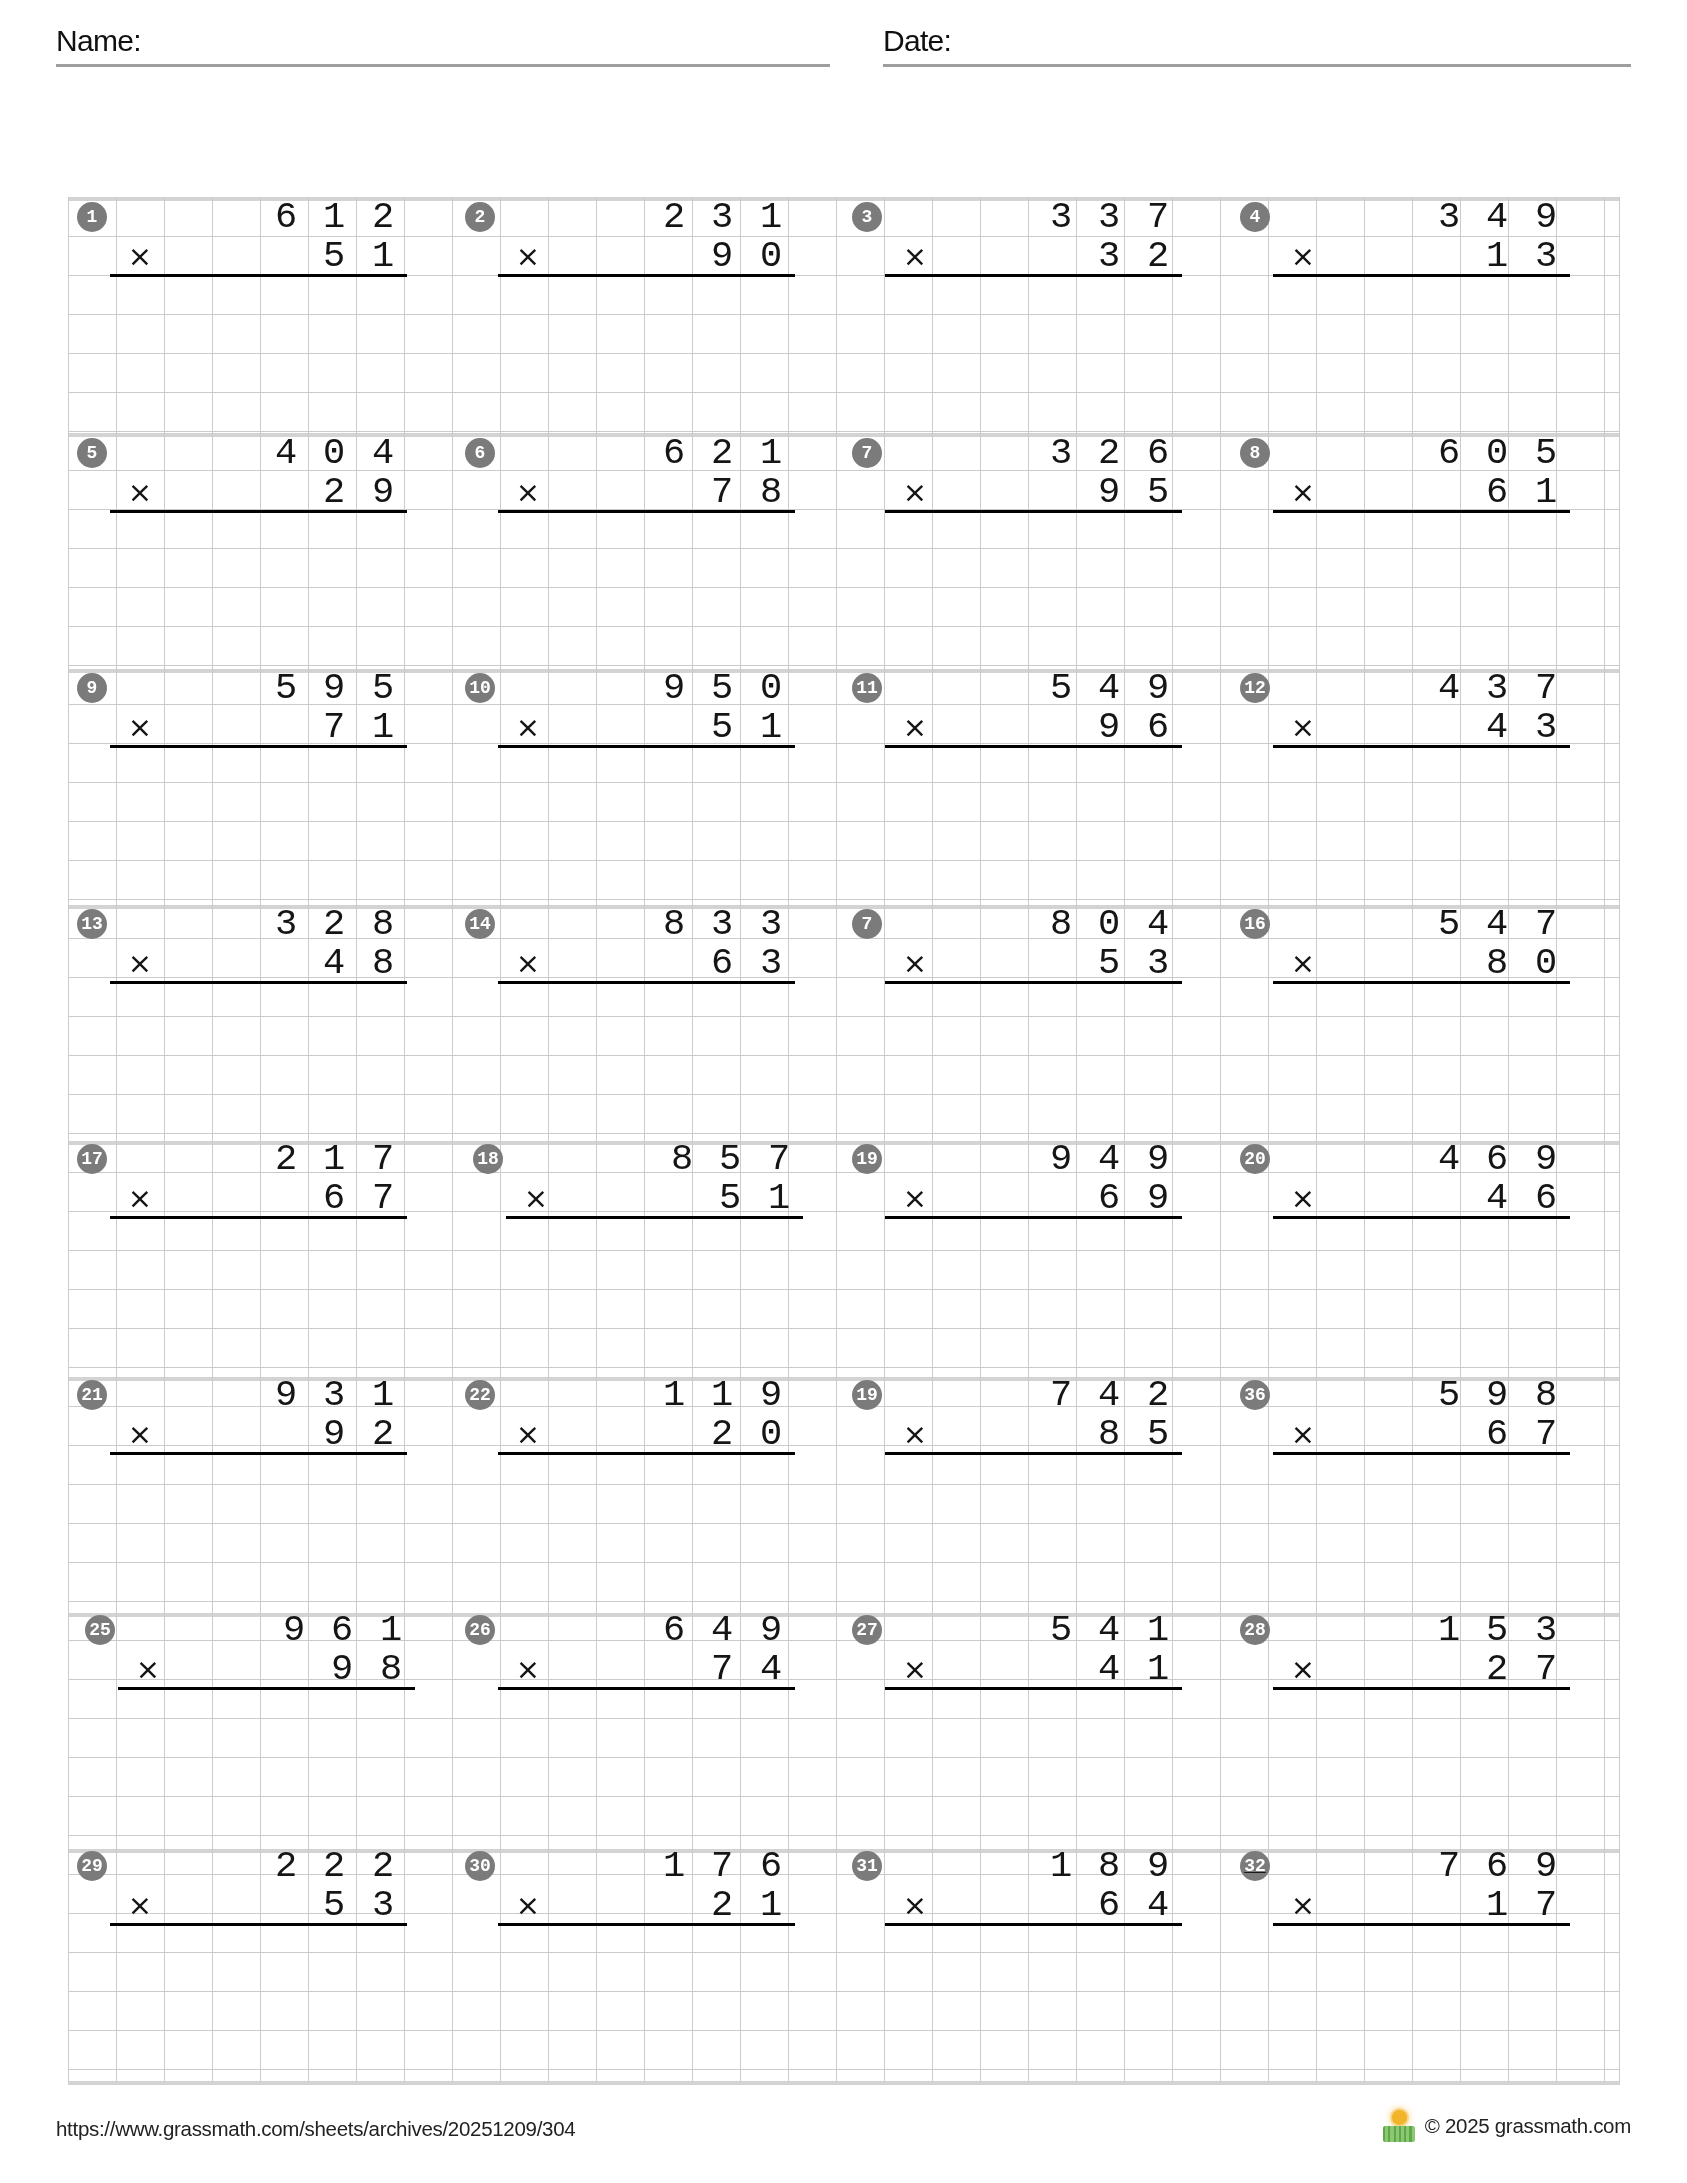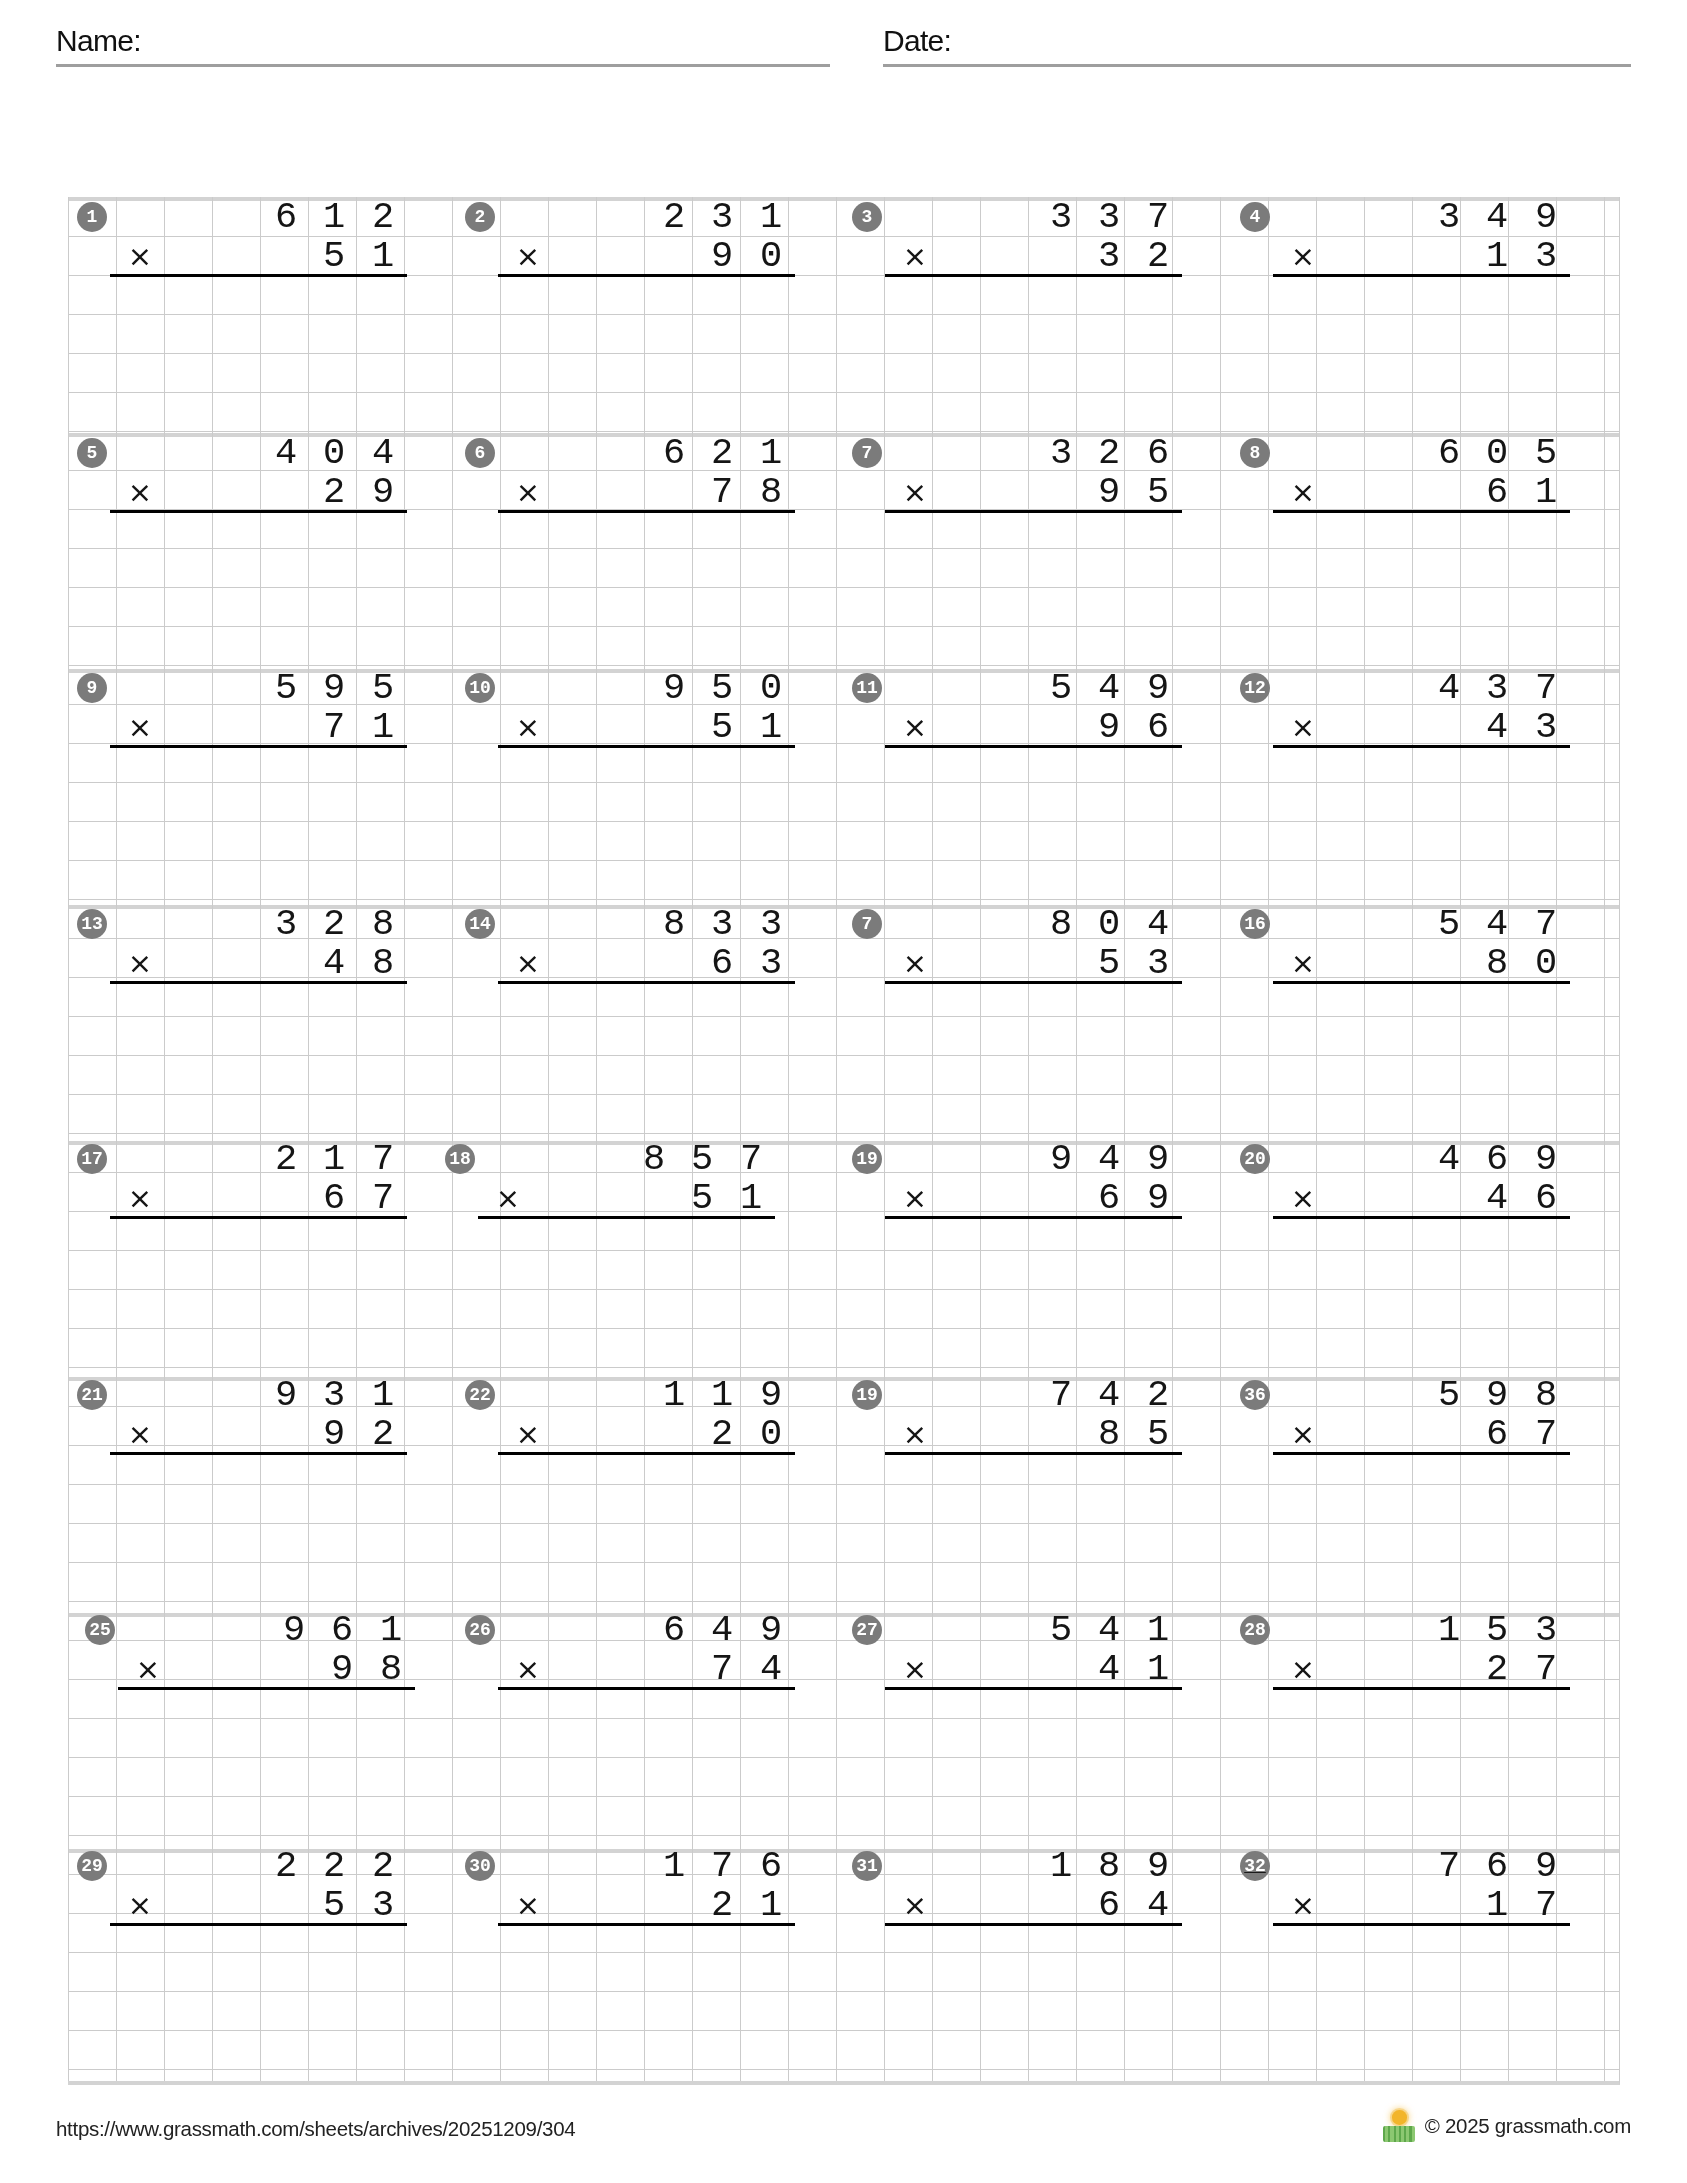"18" div.block { left: 368px -> 396px }
